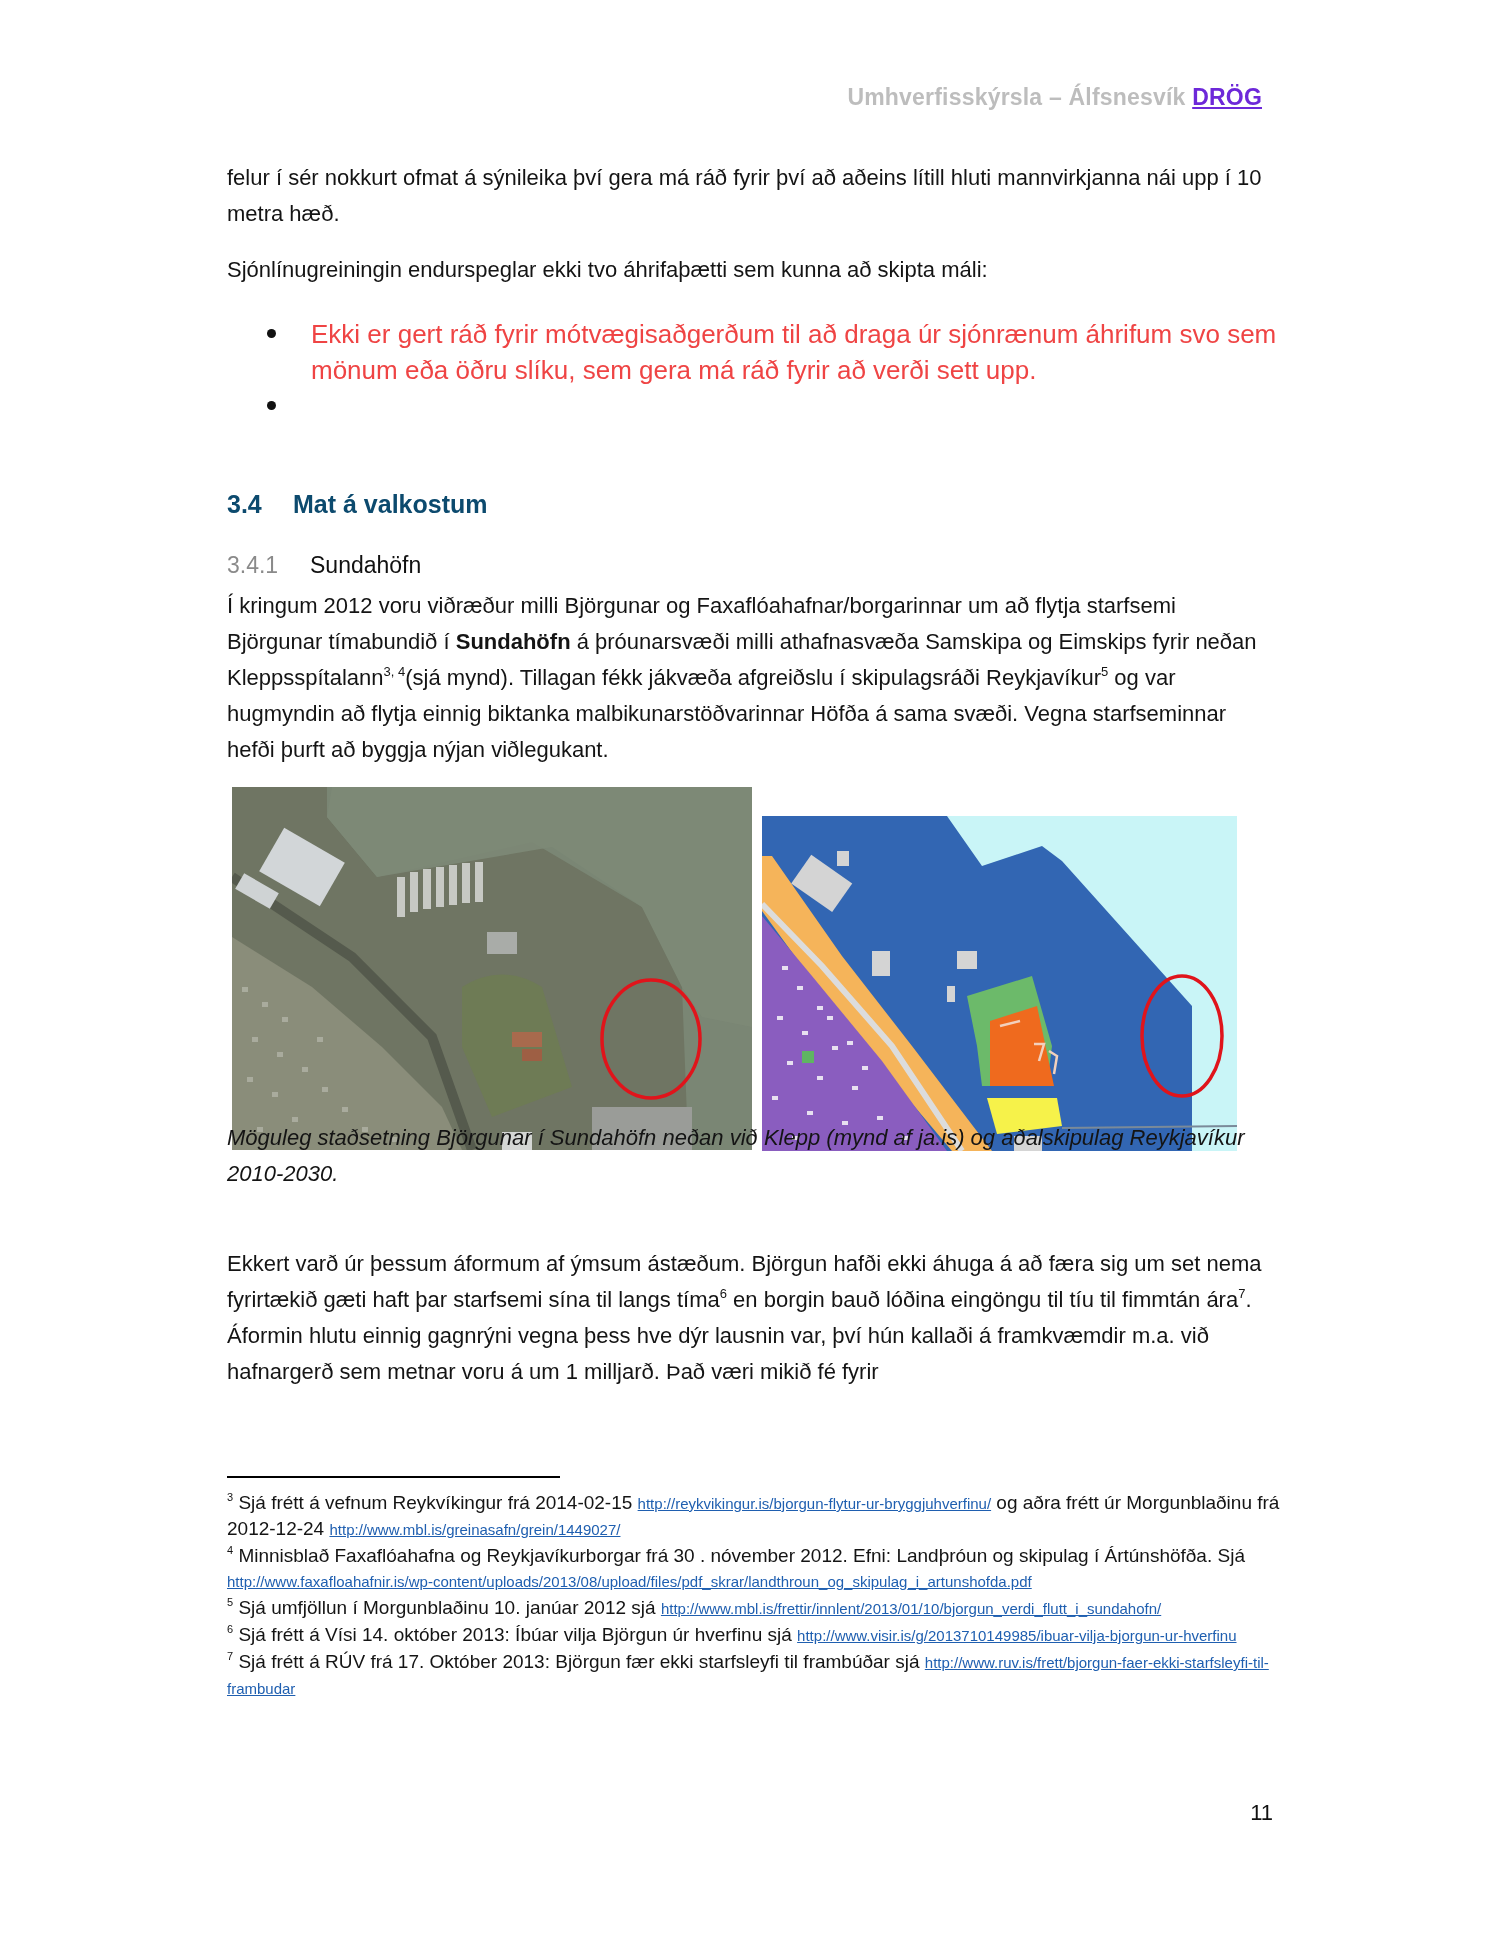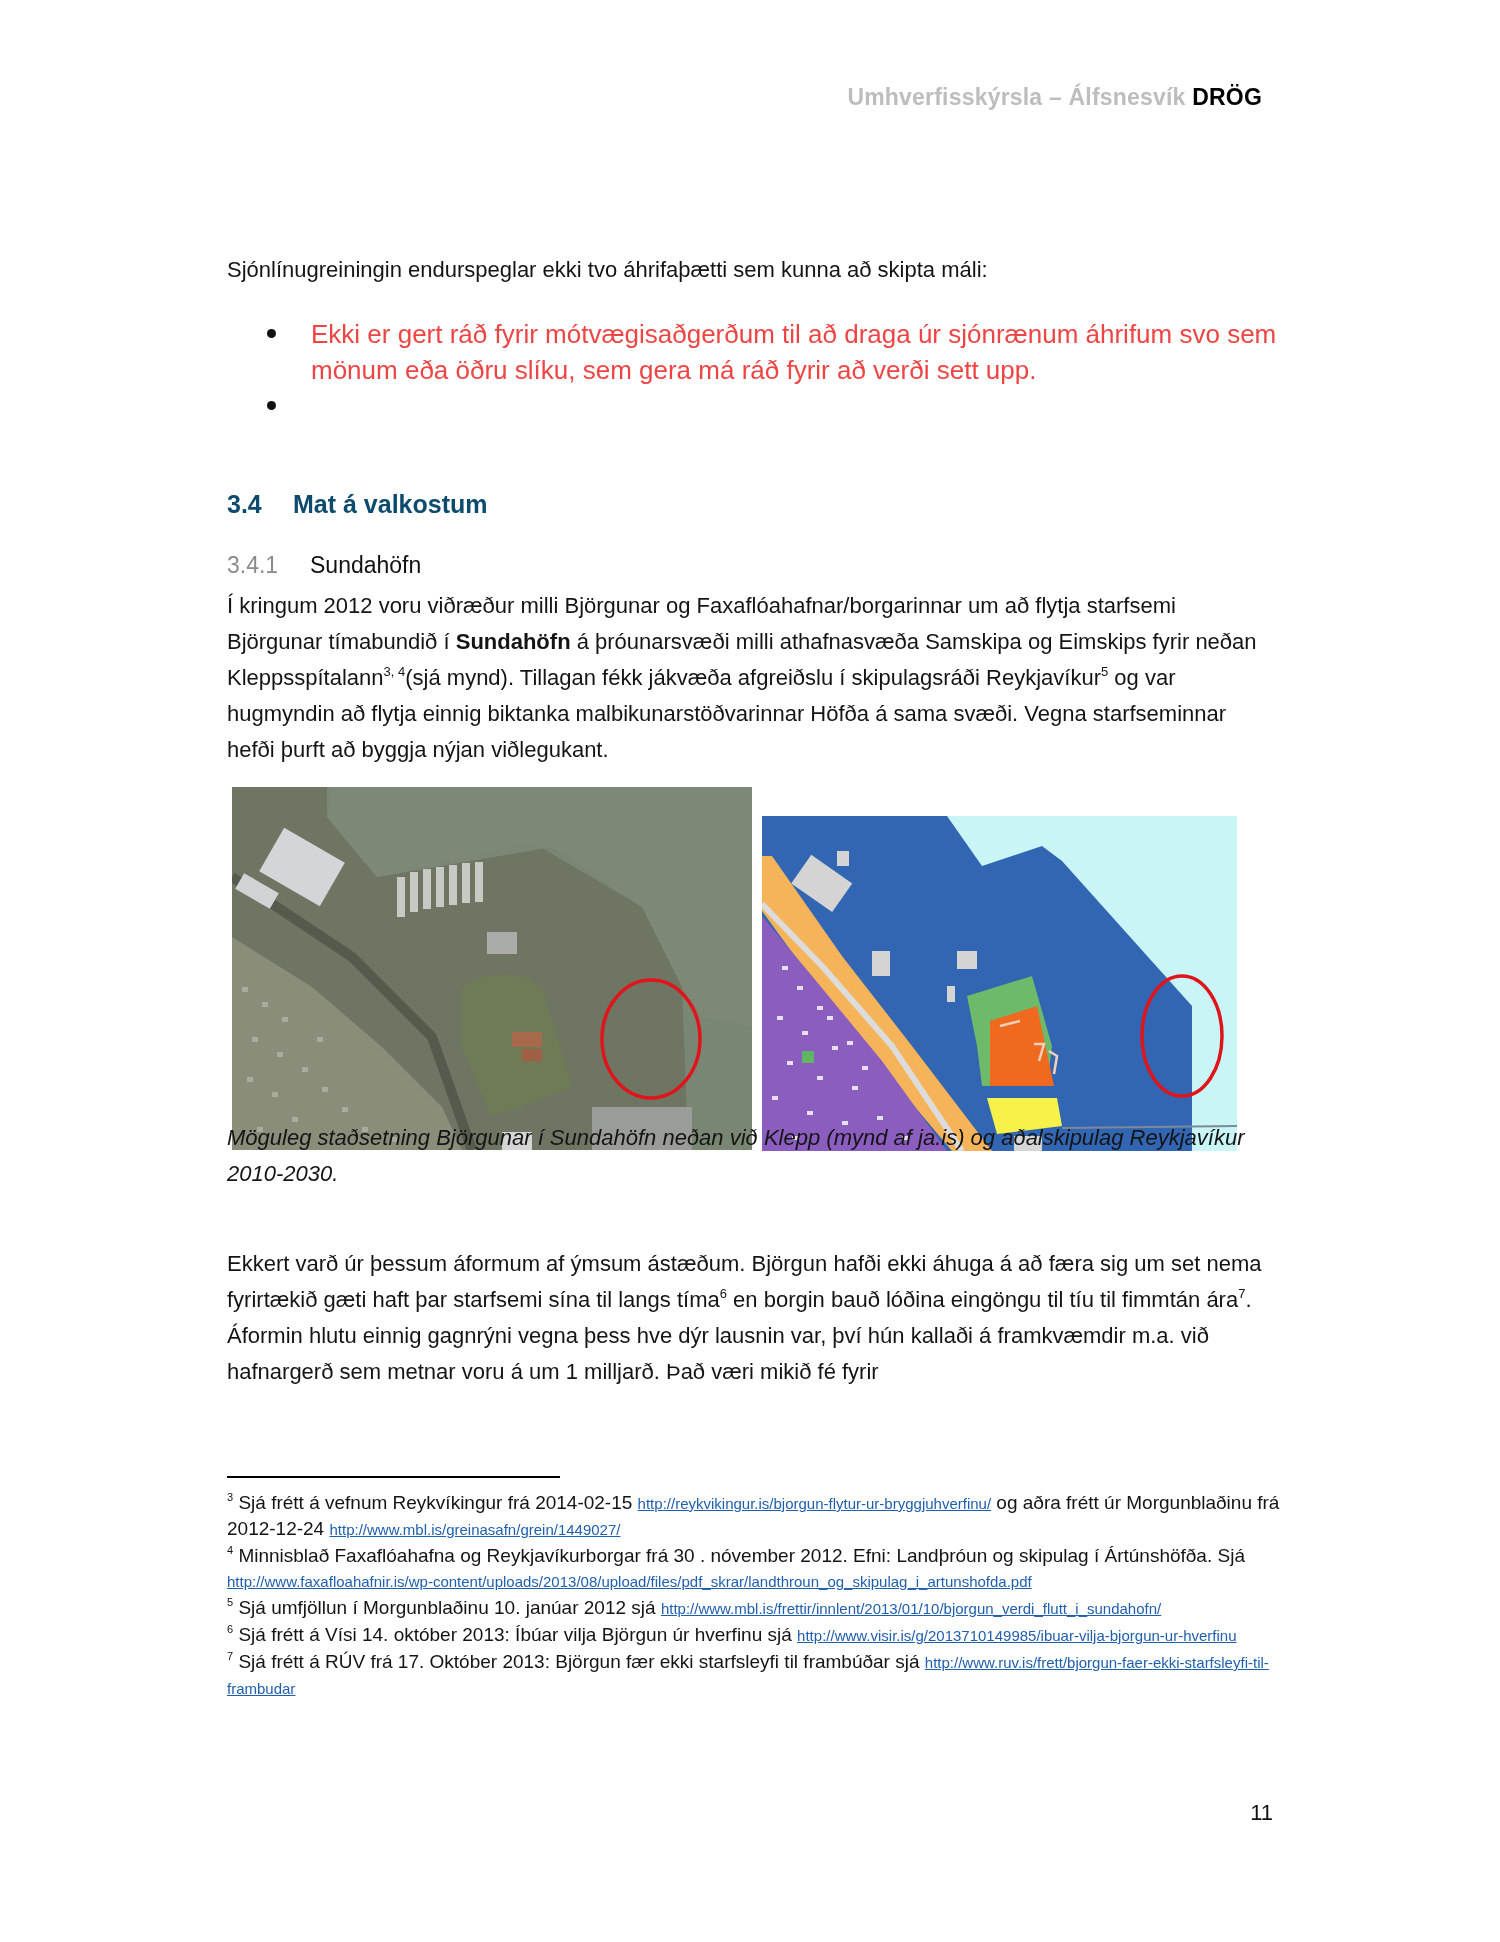"DRÖG" .header .draft { color: #000000 -> #6d28d9; text-decoration: none -> underline }
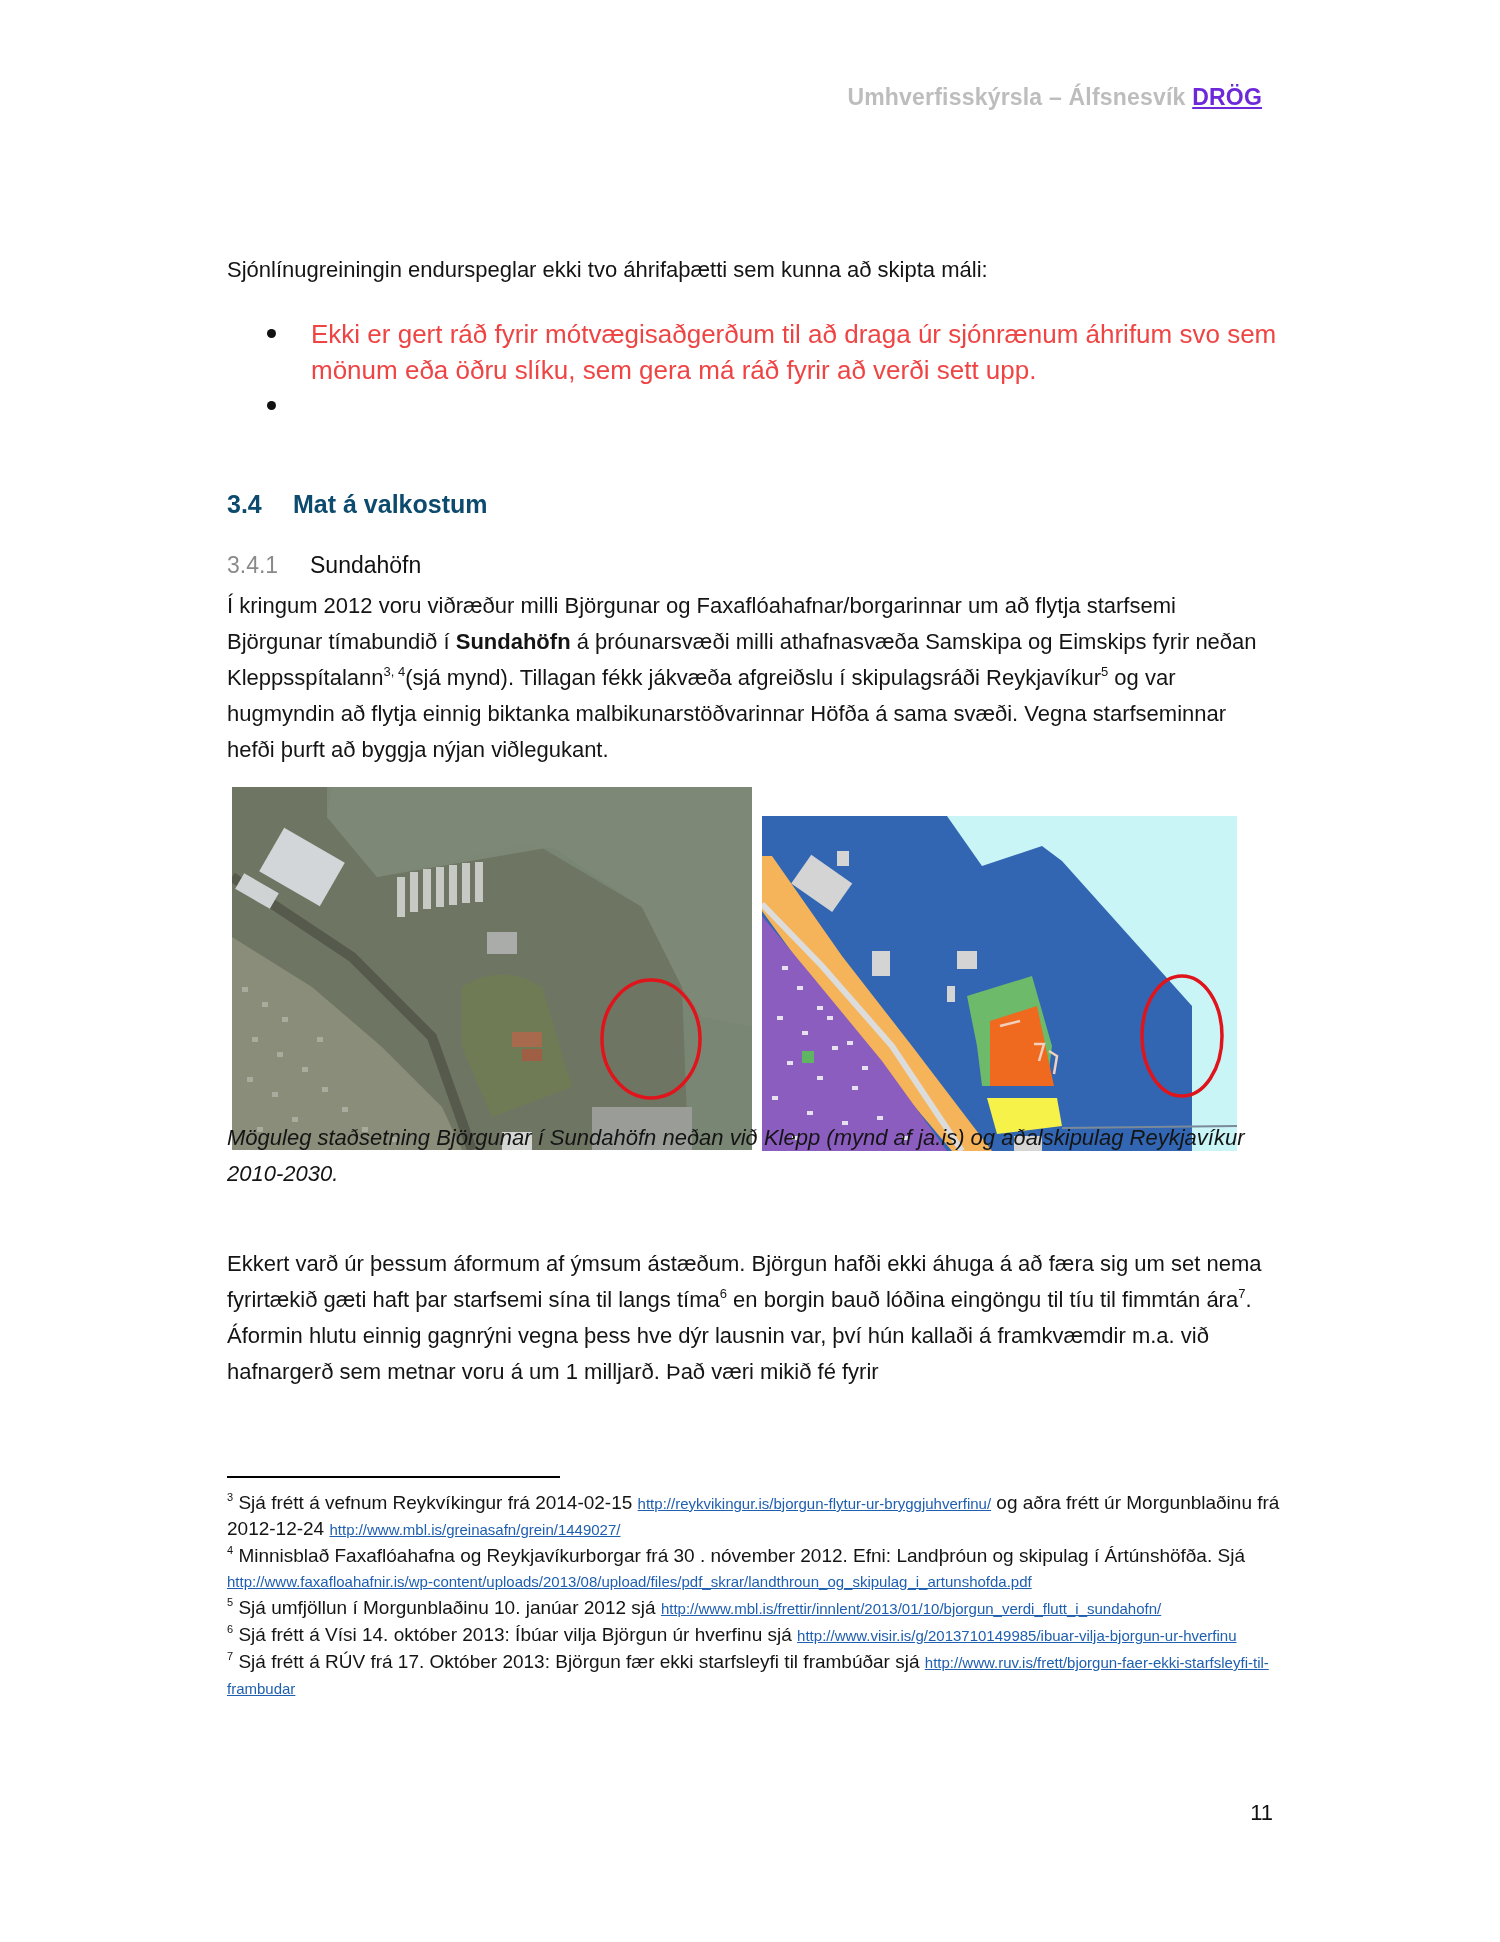"felur í sér nokkurt ofmat" p.body-text { html: none -> <p>felur í sér nokkurt ofmat á sýnileika því gera má ráð fyrir því að aðeins lítill hluti mannvirkjanna nái upp í 10 metra hæð.</p> }
